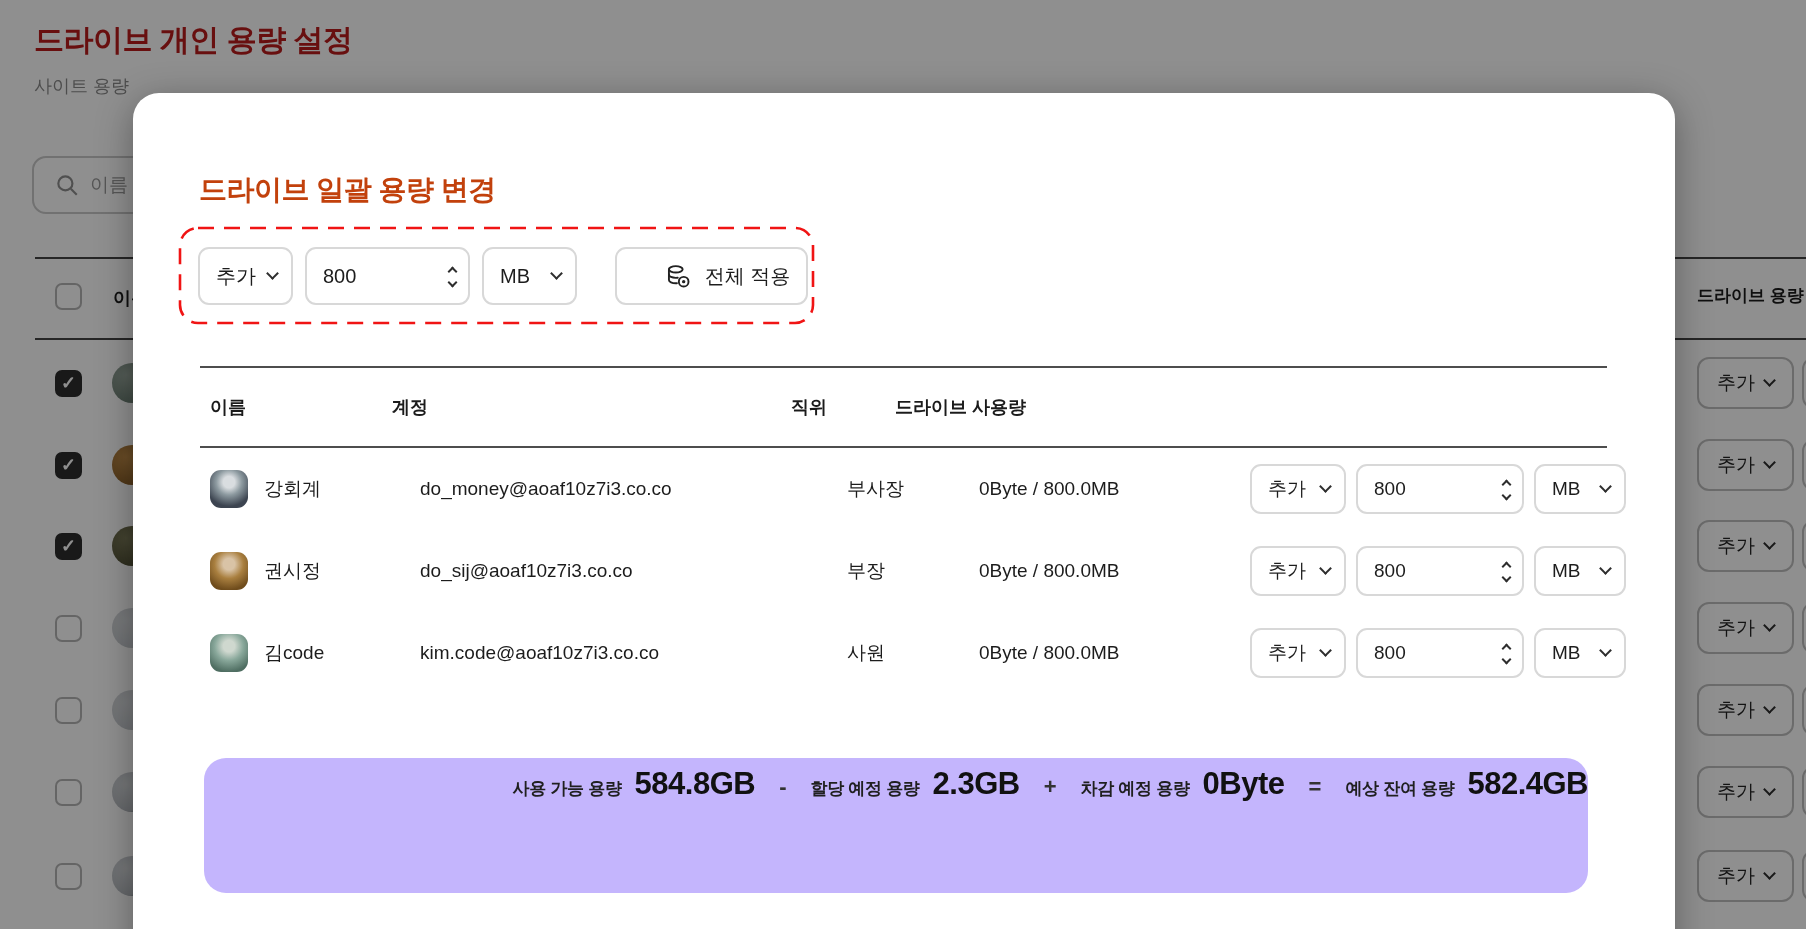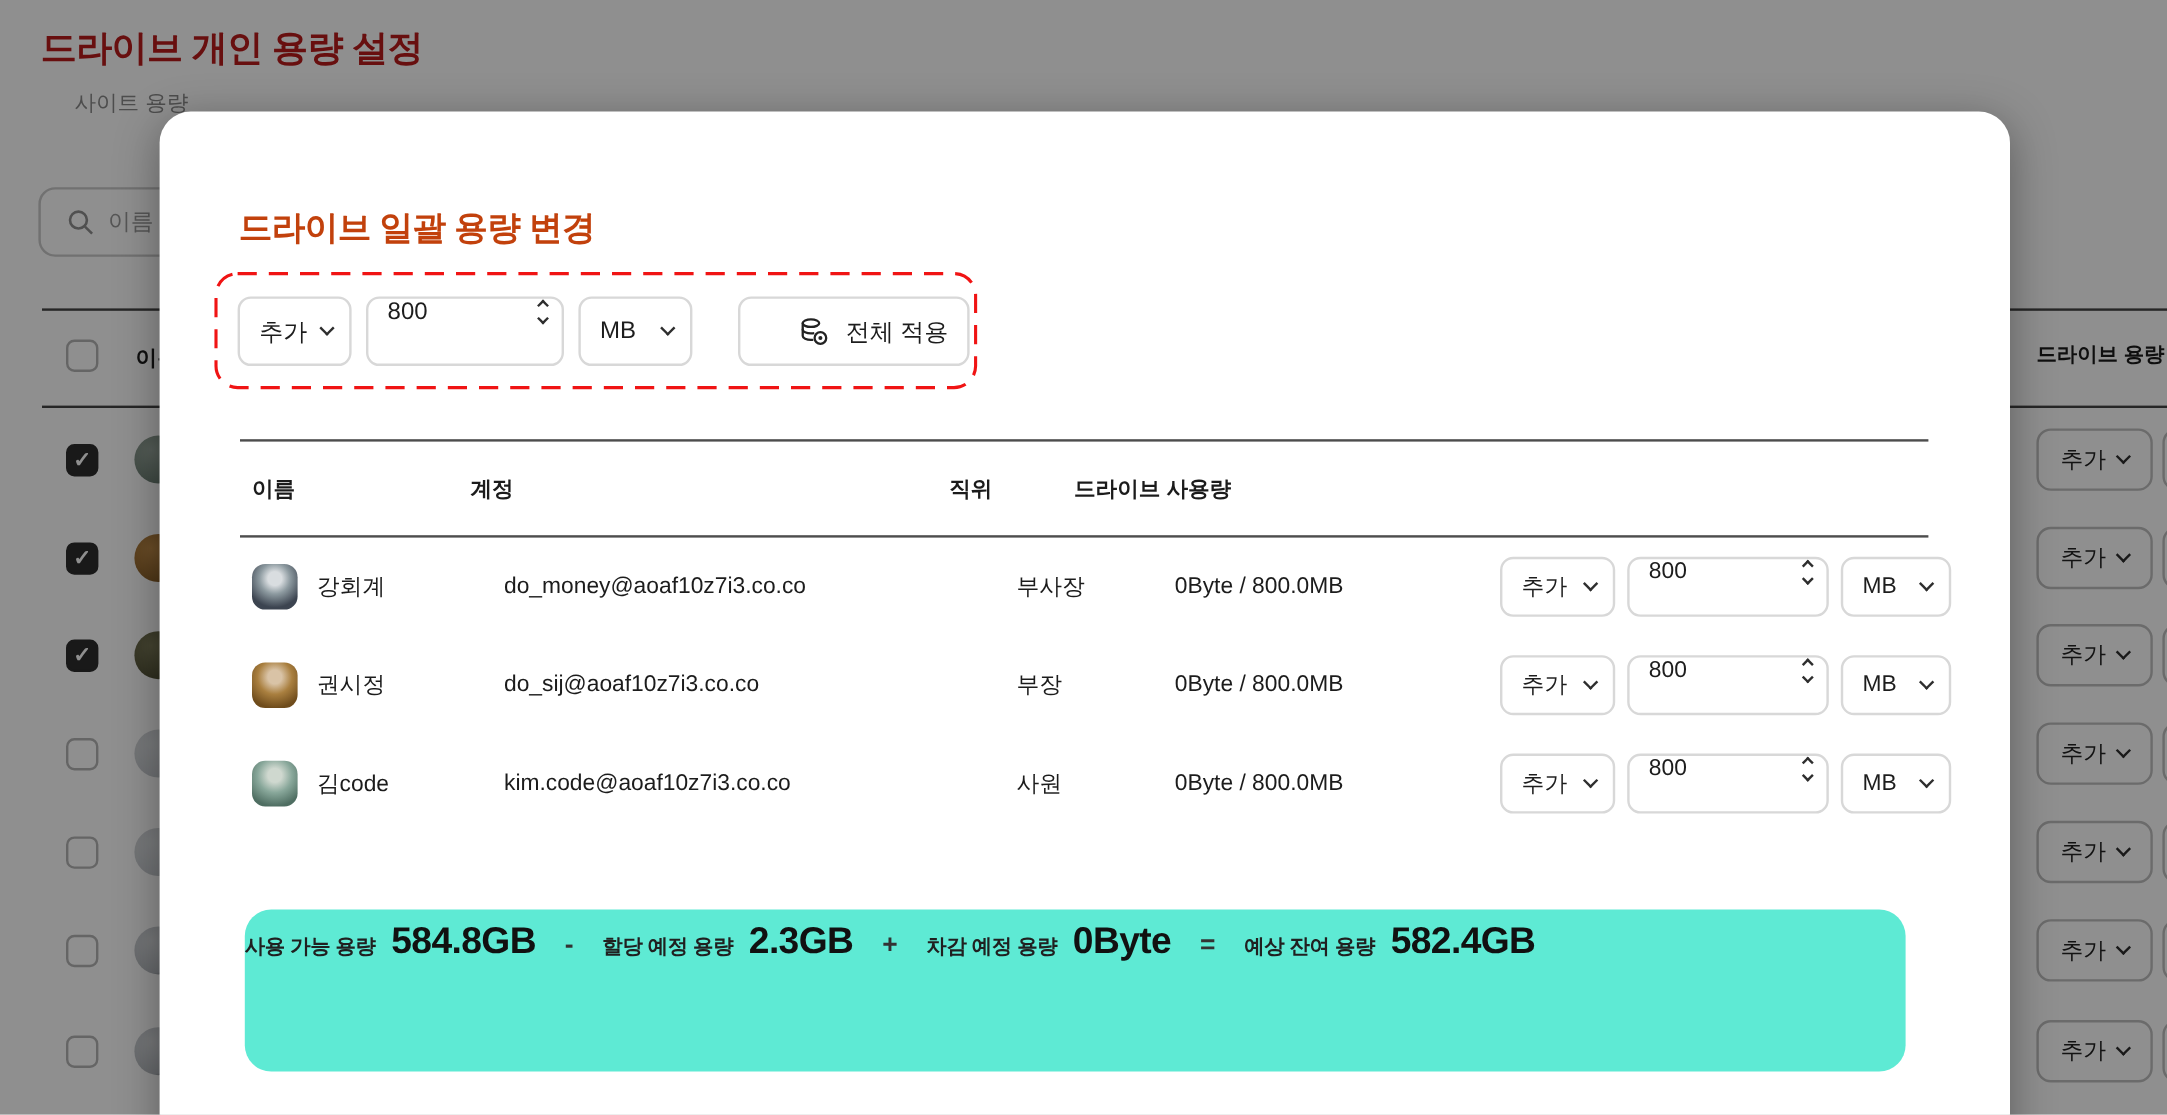"사이트 용량" .bg-subtitle { margin-left: 28px -> none }
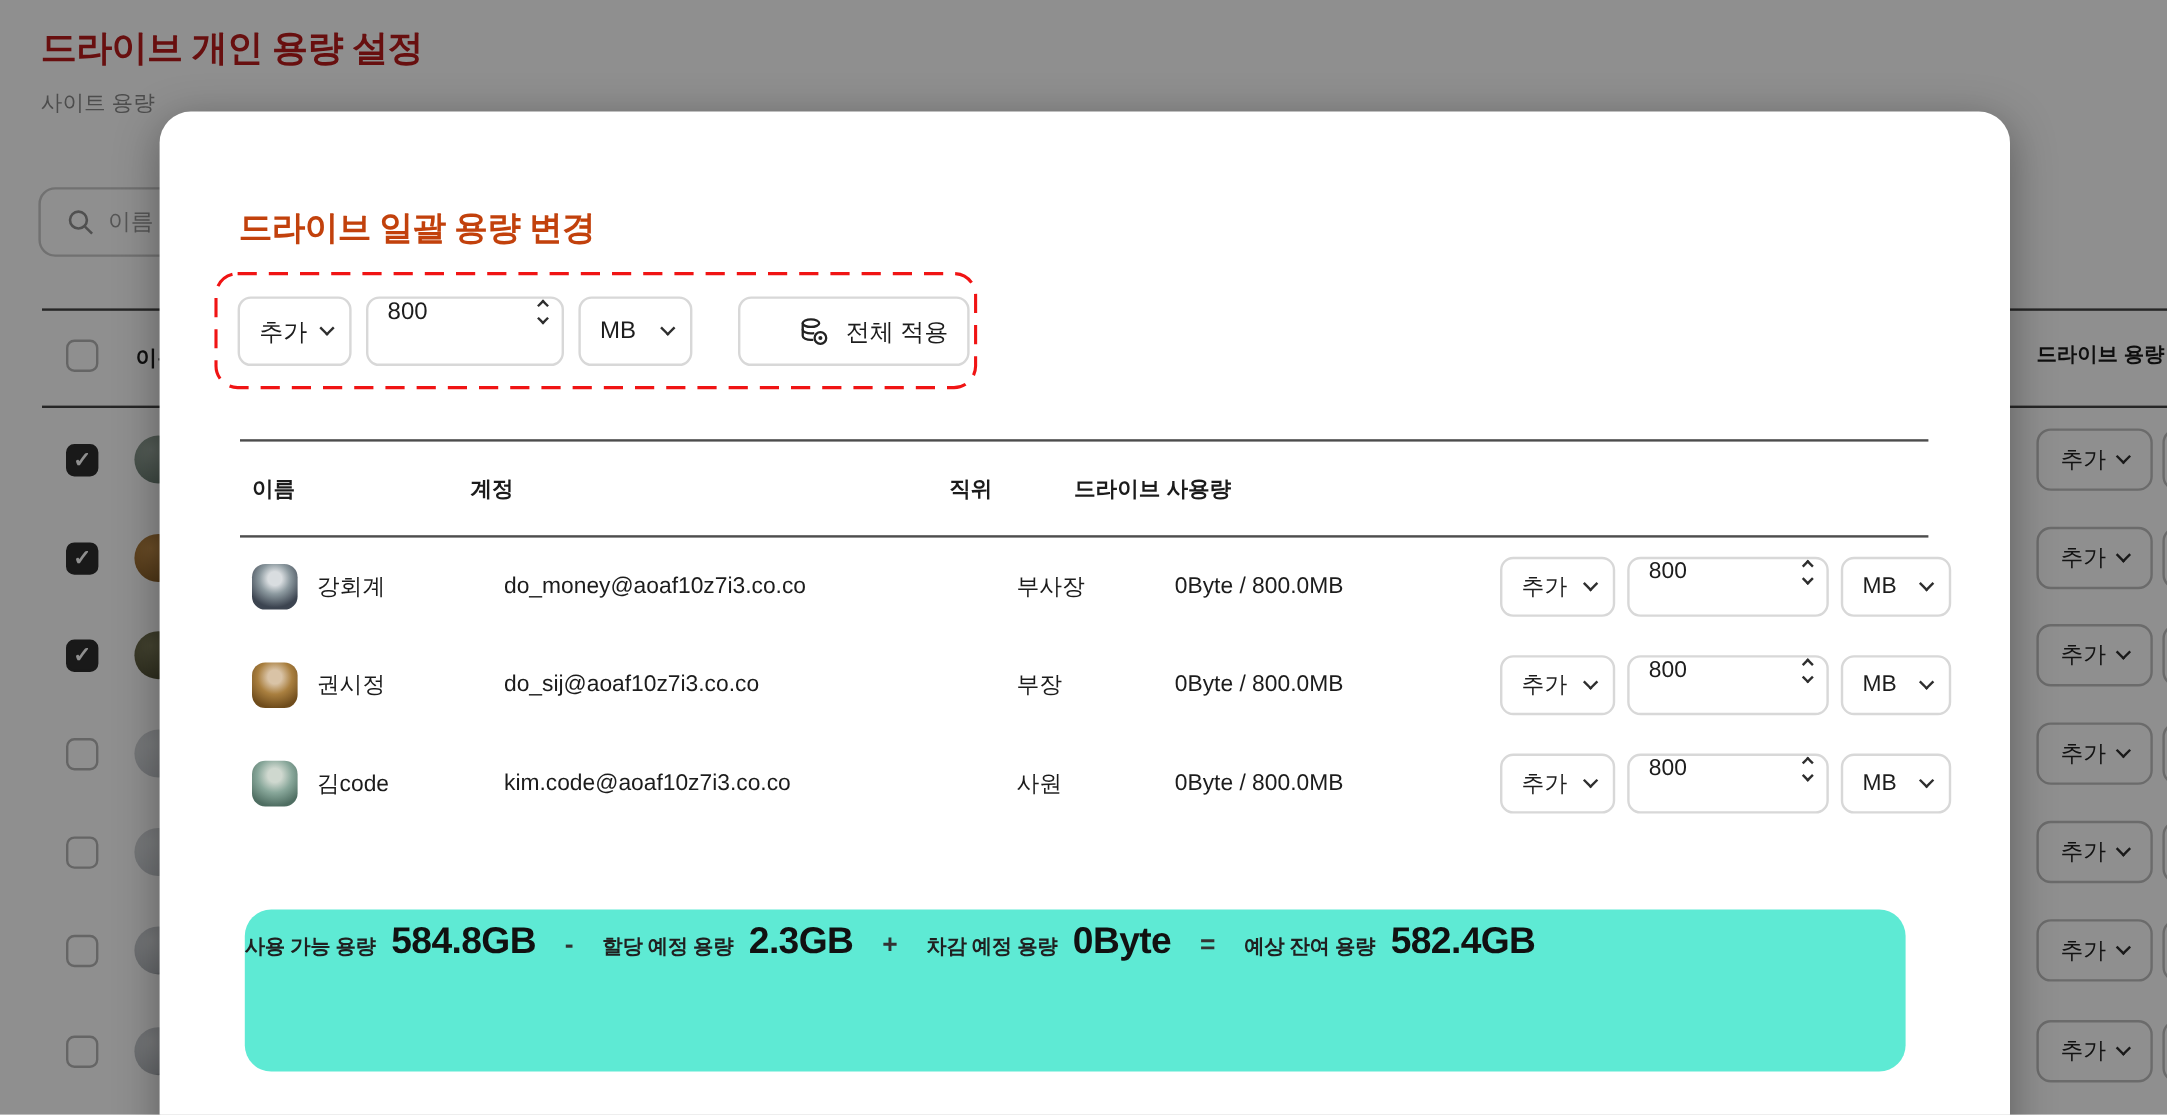"800" .numbox { align-items: flex-start -> center }
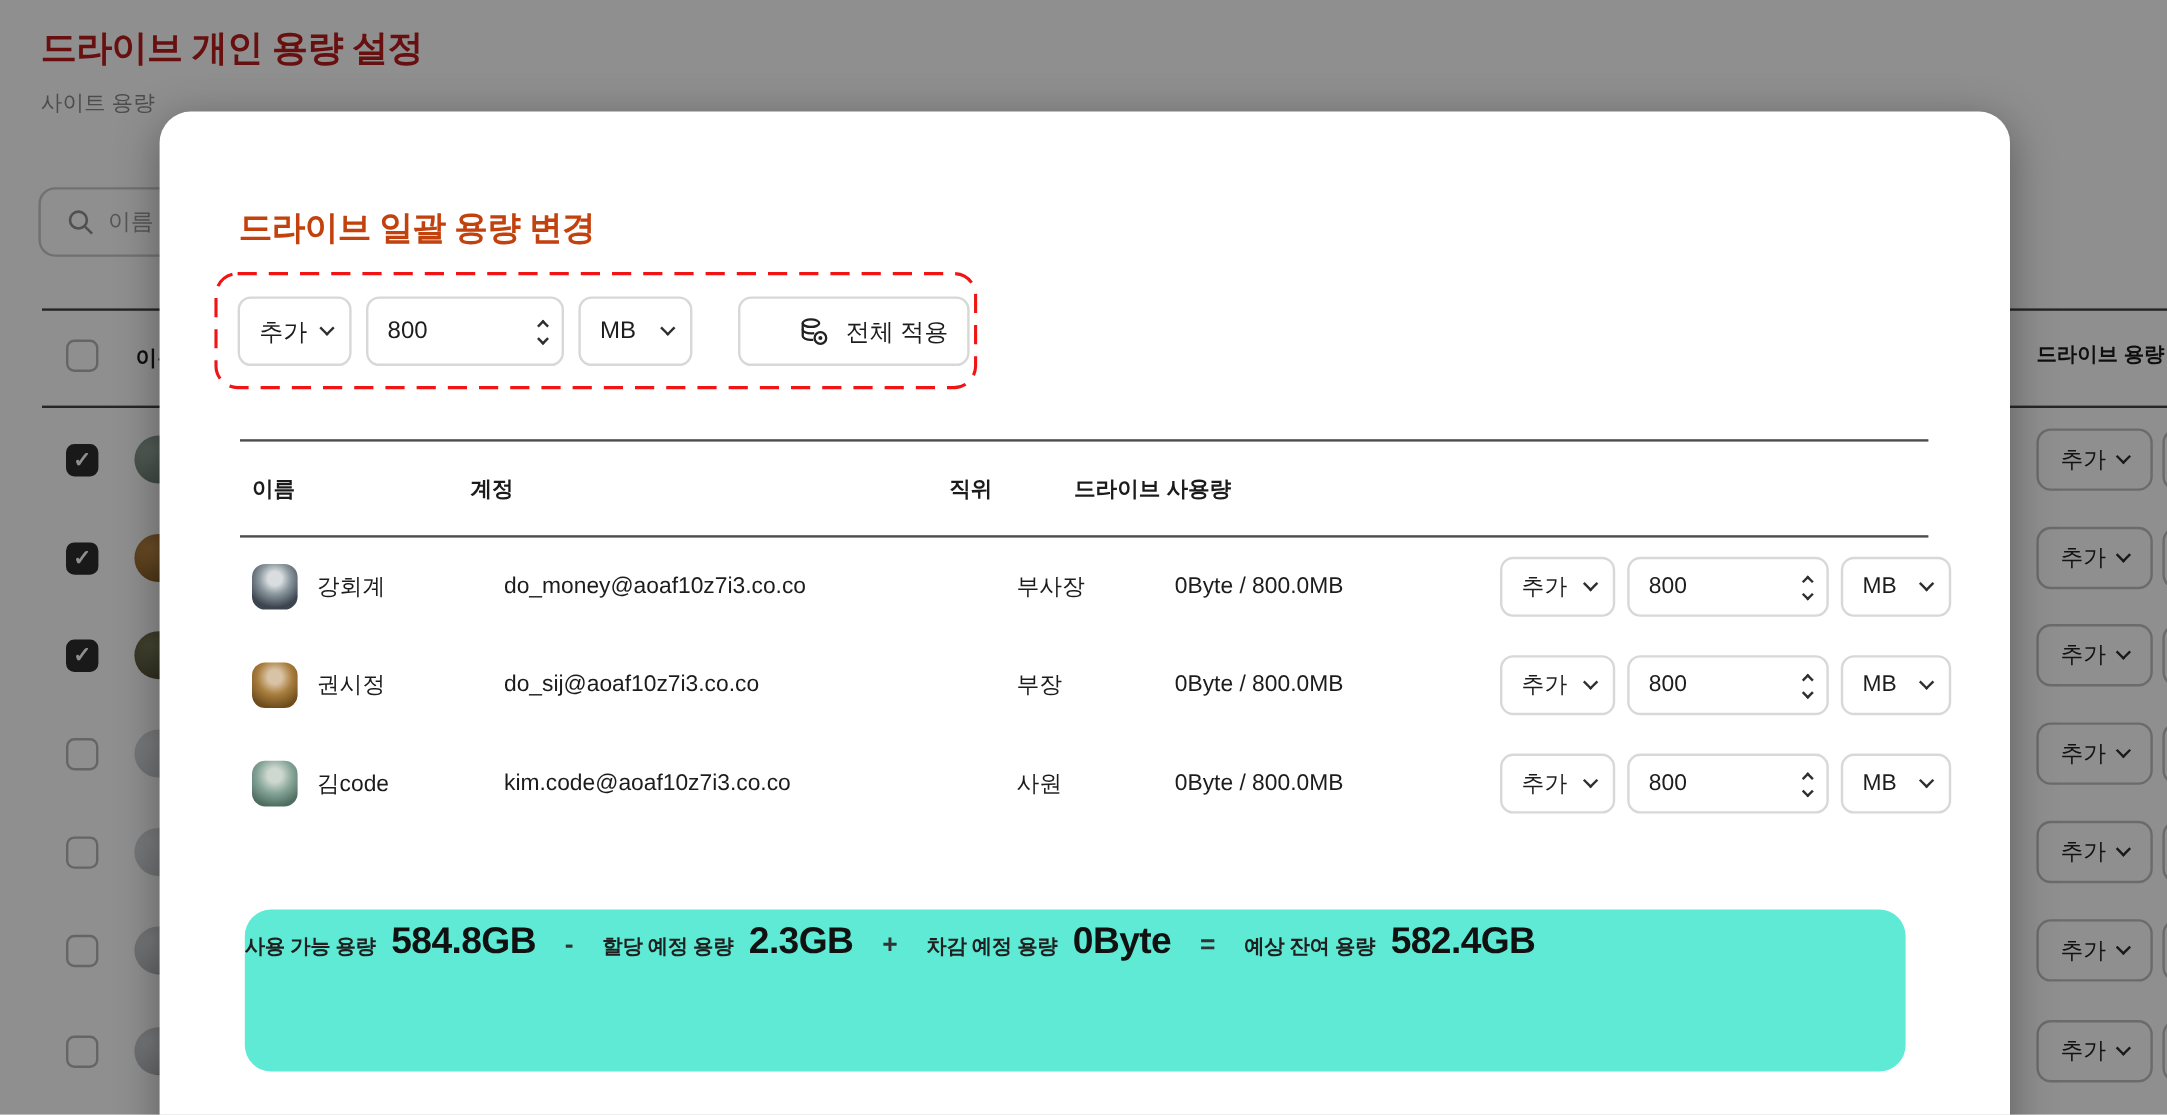"사용 가능 용량" .summary { background: #5eead4 -> #c4b5fd; justify-content: flex-start -> flex-end }
